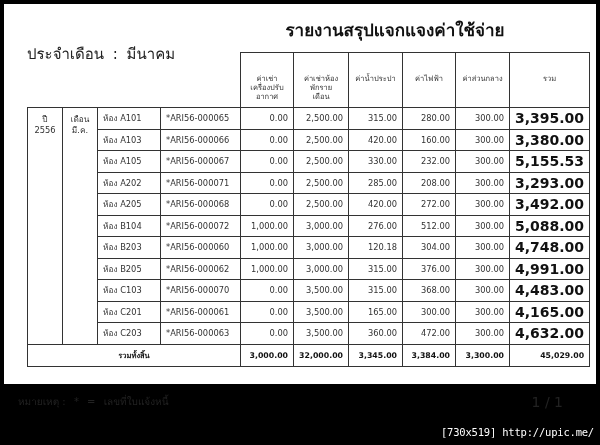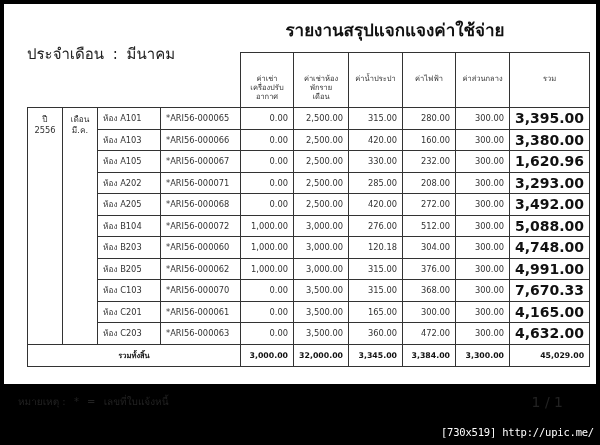"1,620.96" td.num { text: 1,620.96 -> 5,155.53 }
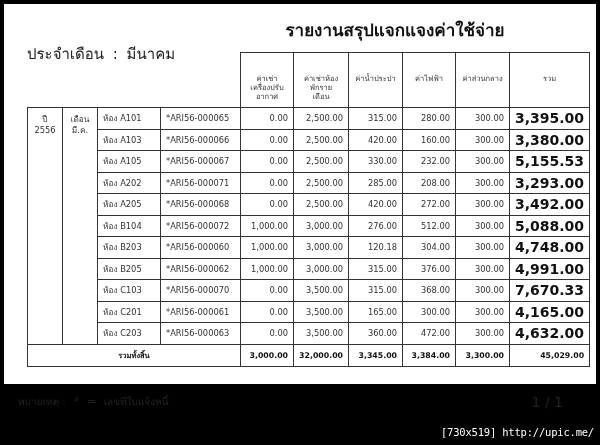"7,670.33" td.num { text: 7,670.33 -> 4,483.00 }
